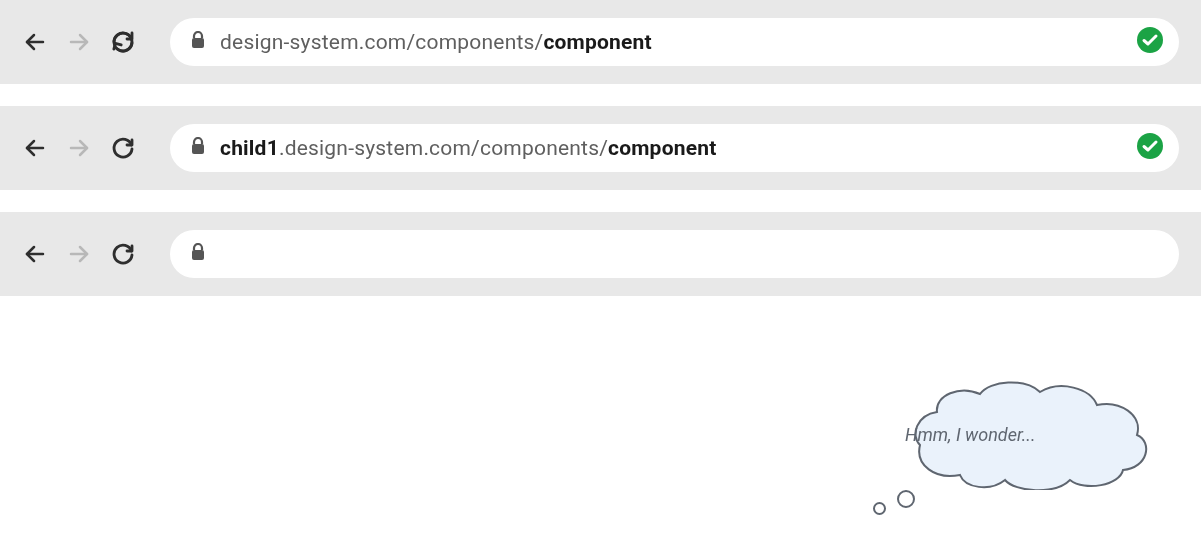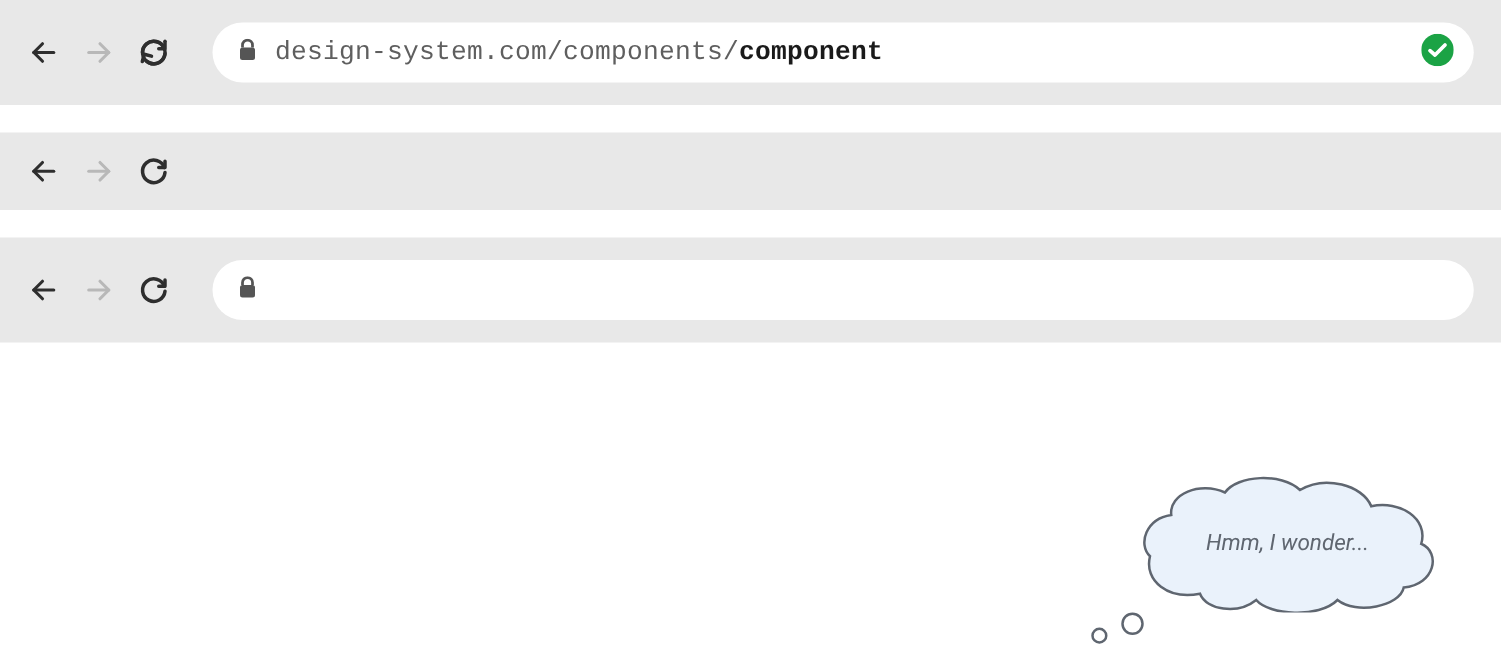"design-system.com/components/component" .url-text { font-family: Liberation Mono, monospace -> none }
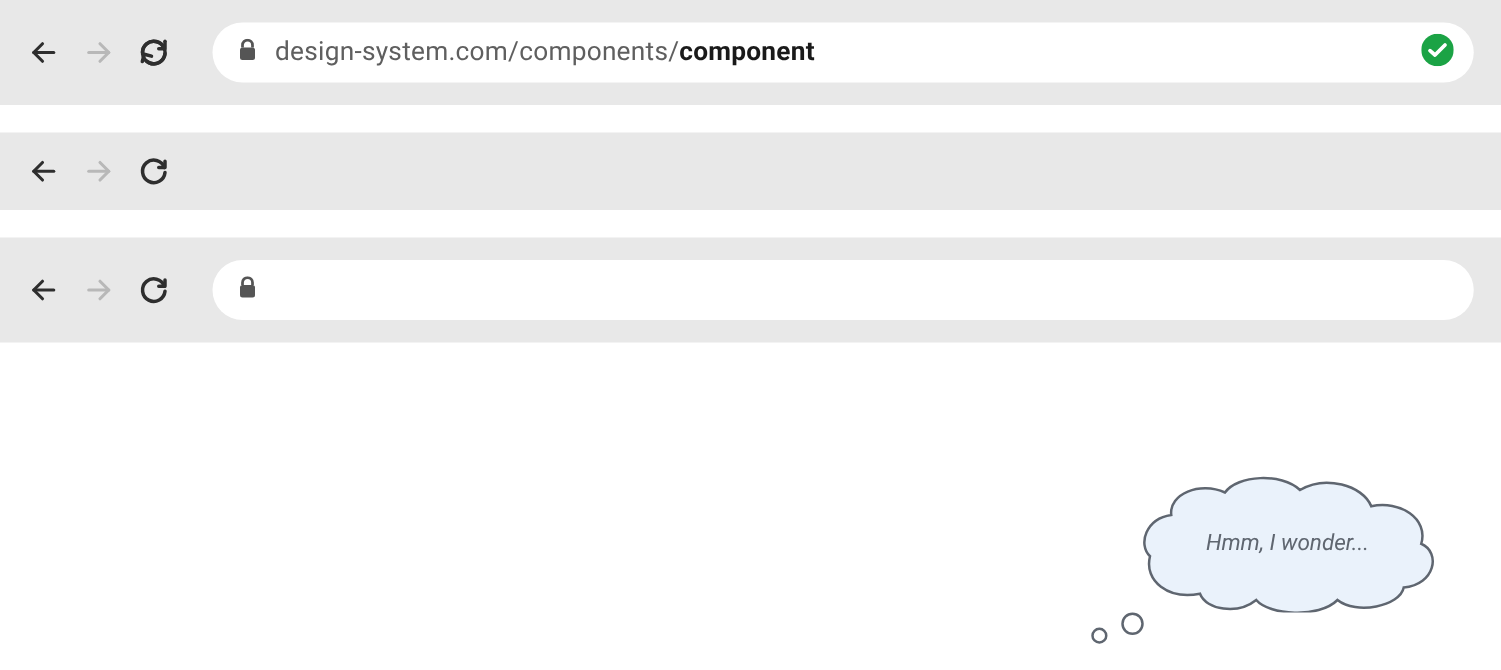"child1.design-system.com/components/comp" div.address-bar { html: none -> <div> <span> <svg> <rect></rect> <path></path> </svg> </span> <span><strong>child1</strong><span>.design-system.com</span><span>/components/</span><strong>component</strong></span> <span> <svg> <circle></circle> <path></path> </svg> </span> </div> }
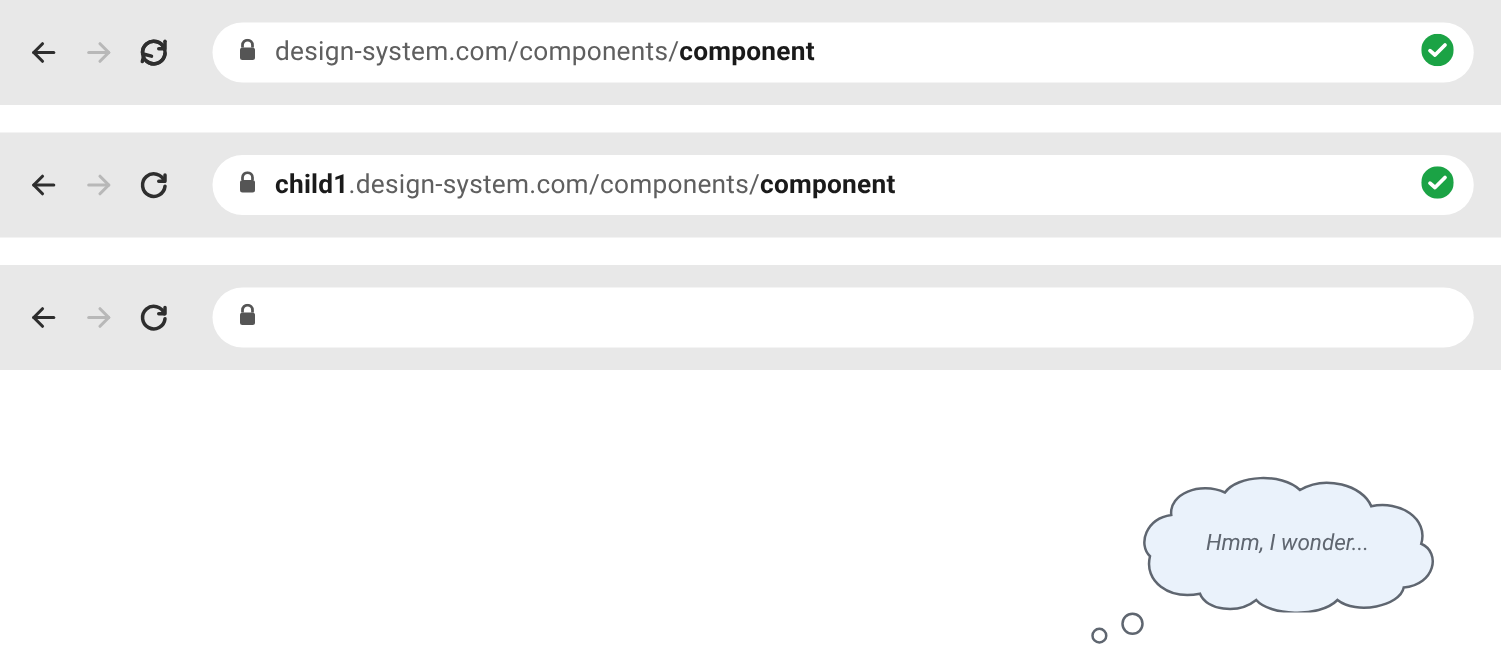"Hmm, I wonder..." .cloud-text { text-align: center -> none }
